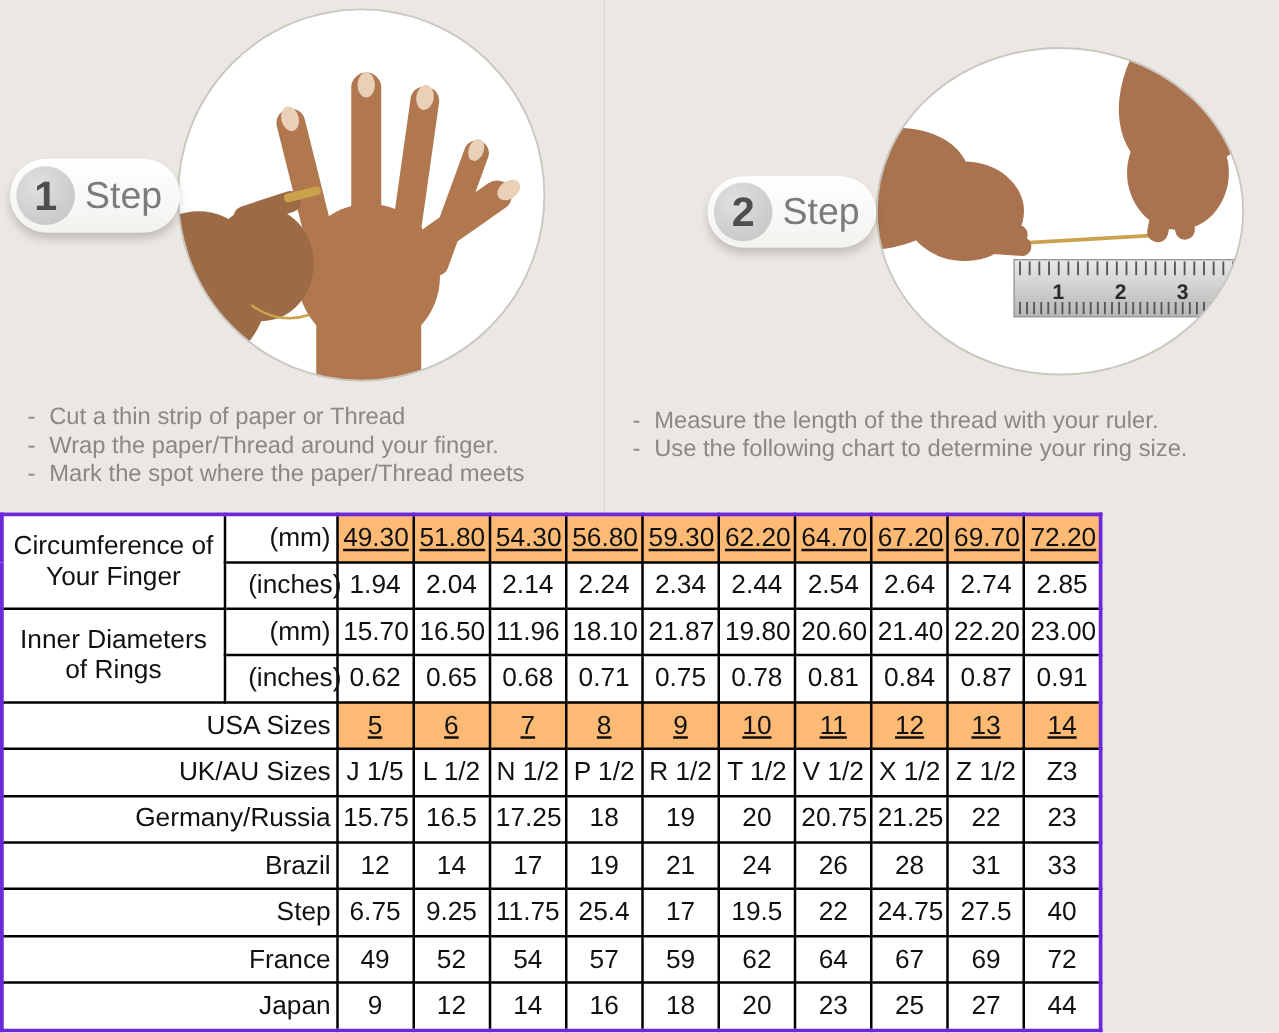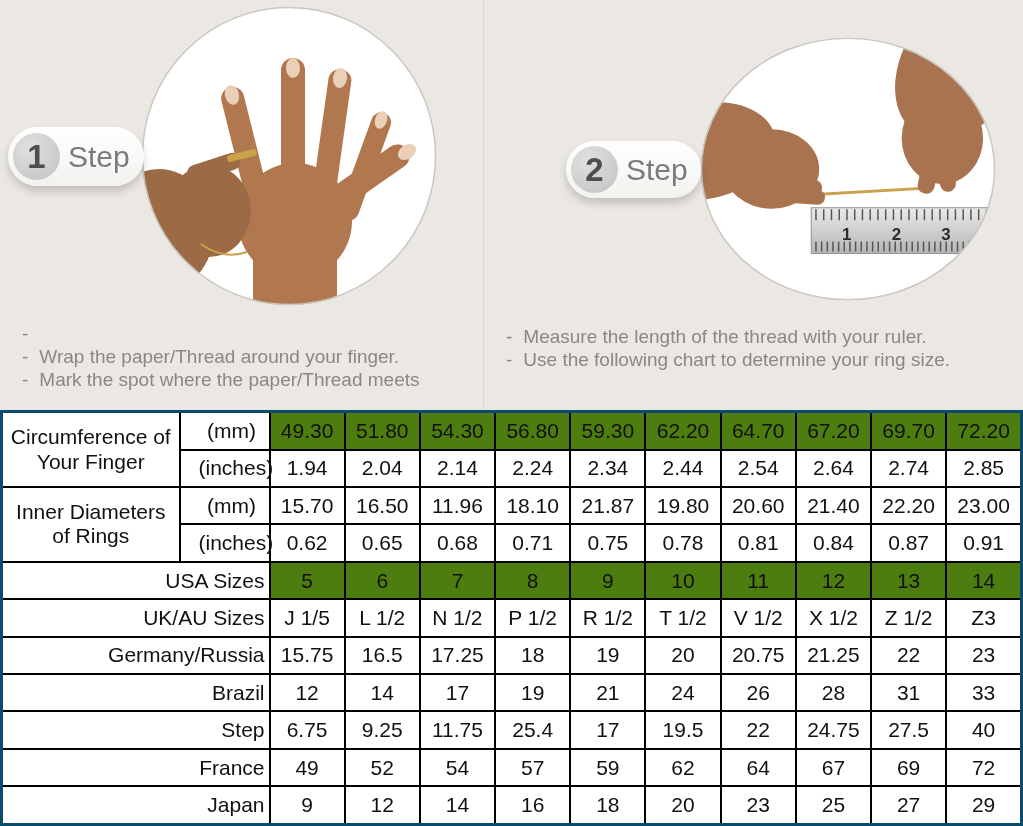"Cut a thin strip of" span { html: none -> <span>Cut a thin strip of paper or Thread</span> }
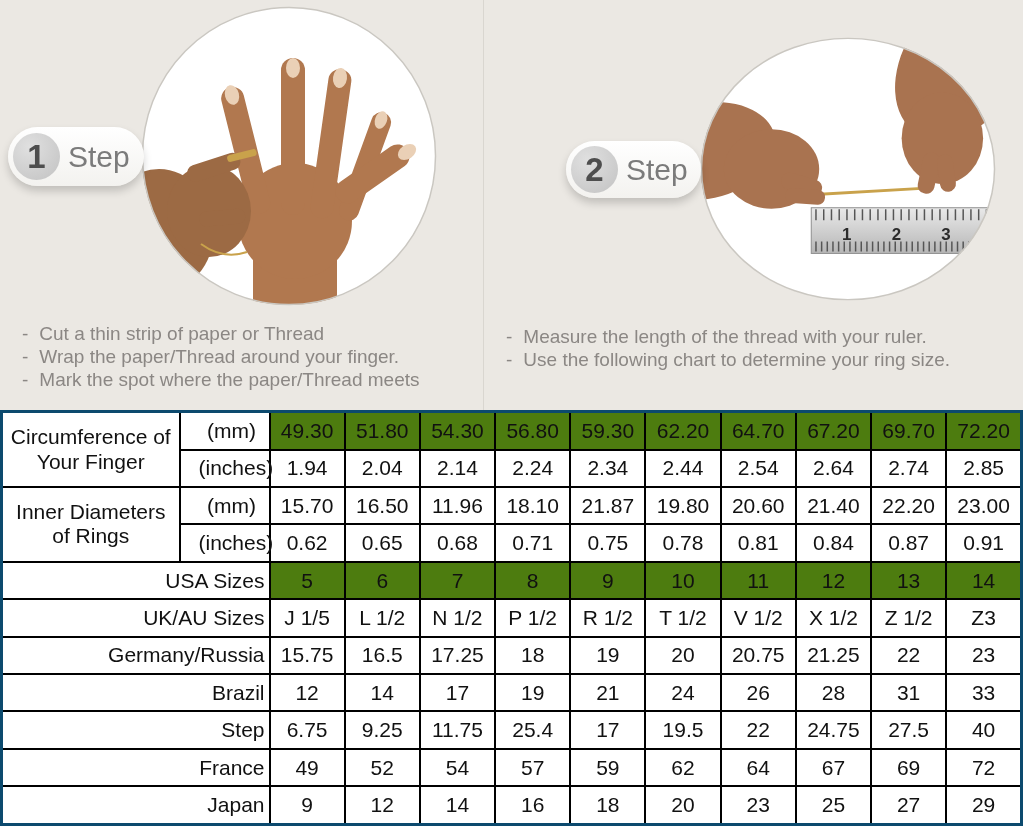"Circumference of Your Finger" table.size-table { border: 3px solid #0c4a6e -> 3px solid #6d28d9; width: 1023px -> 882px }
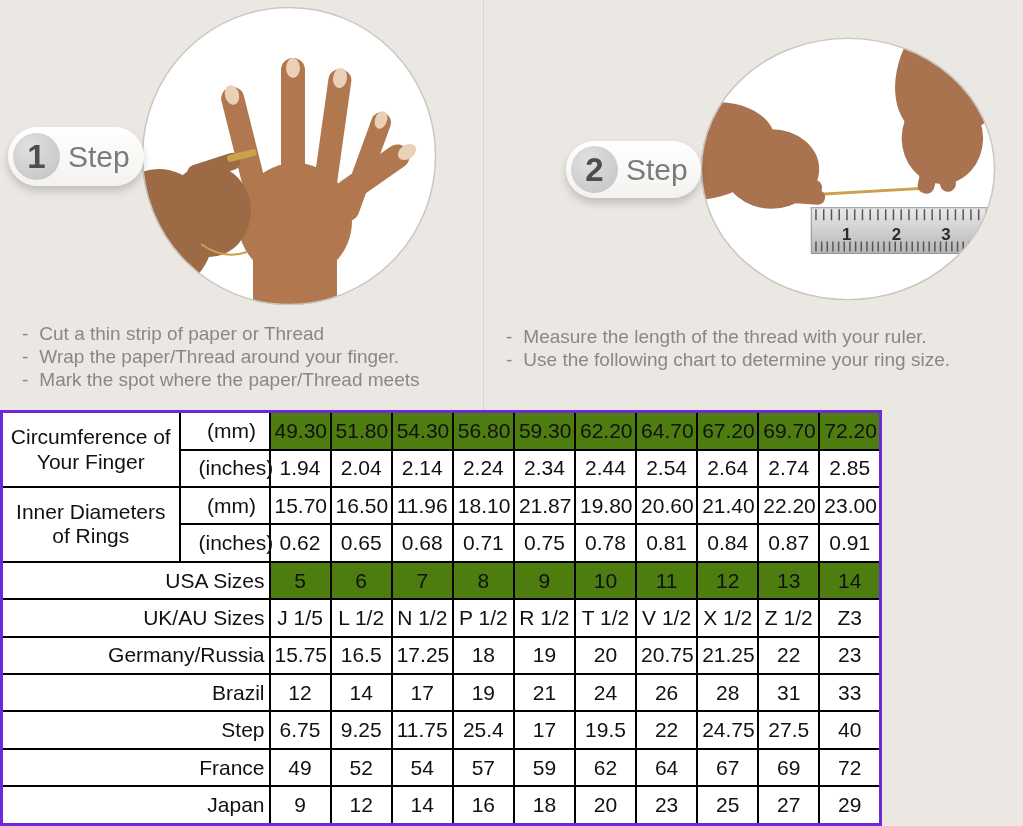"(mm)" .size-table td.unit-cell { text-align: center -> right }
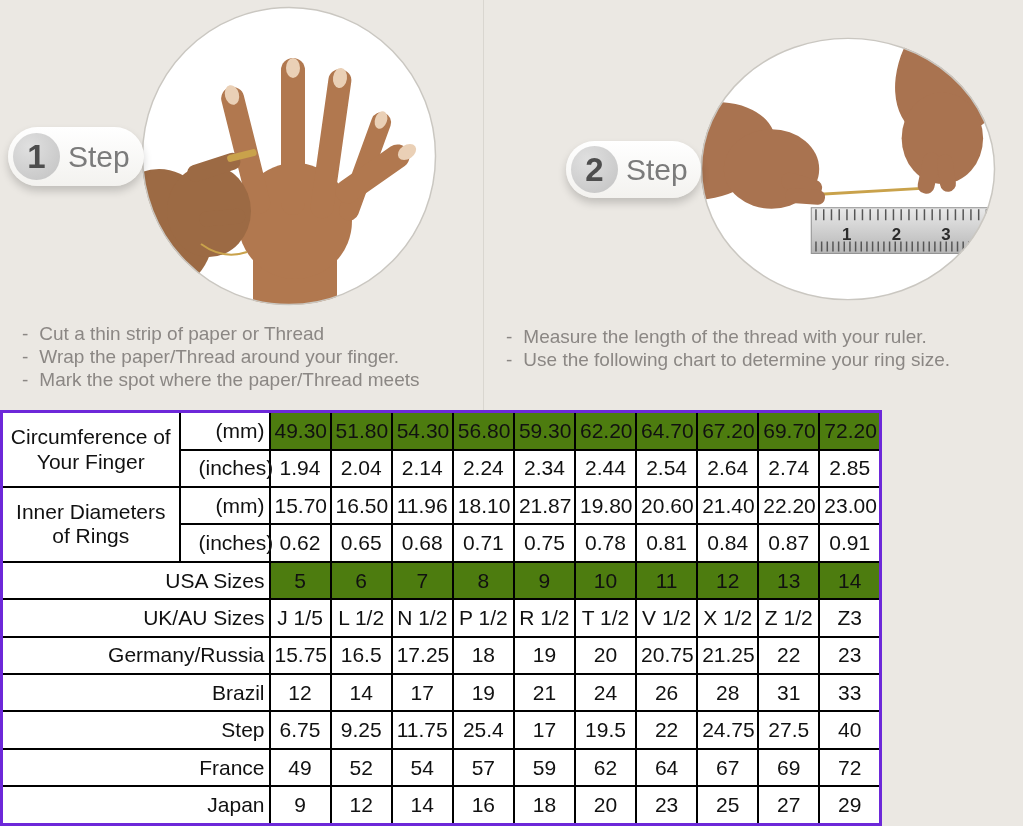"49.30" .size-table td.highlight { background: #4d7c0f -> #fdba74; text-decoration: none -> underline }
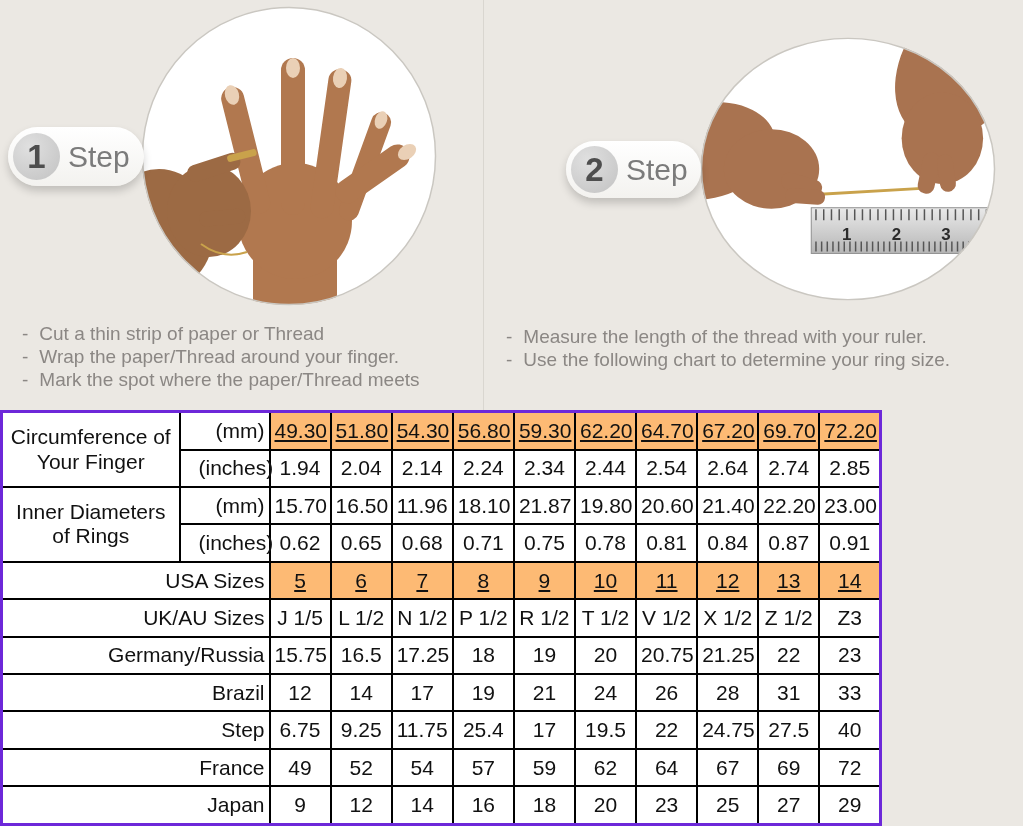"29" td.value-cell { text: 29 -> 44 }
